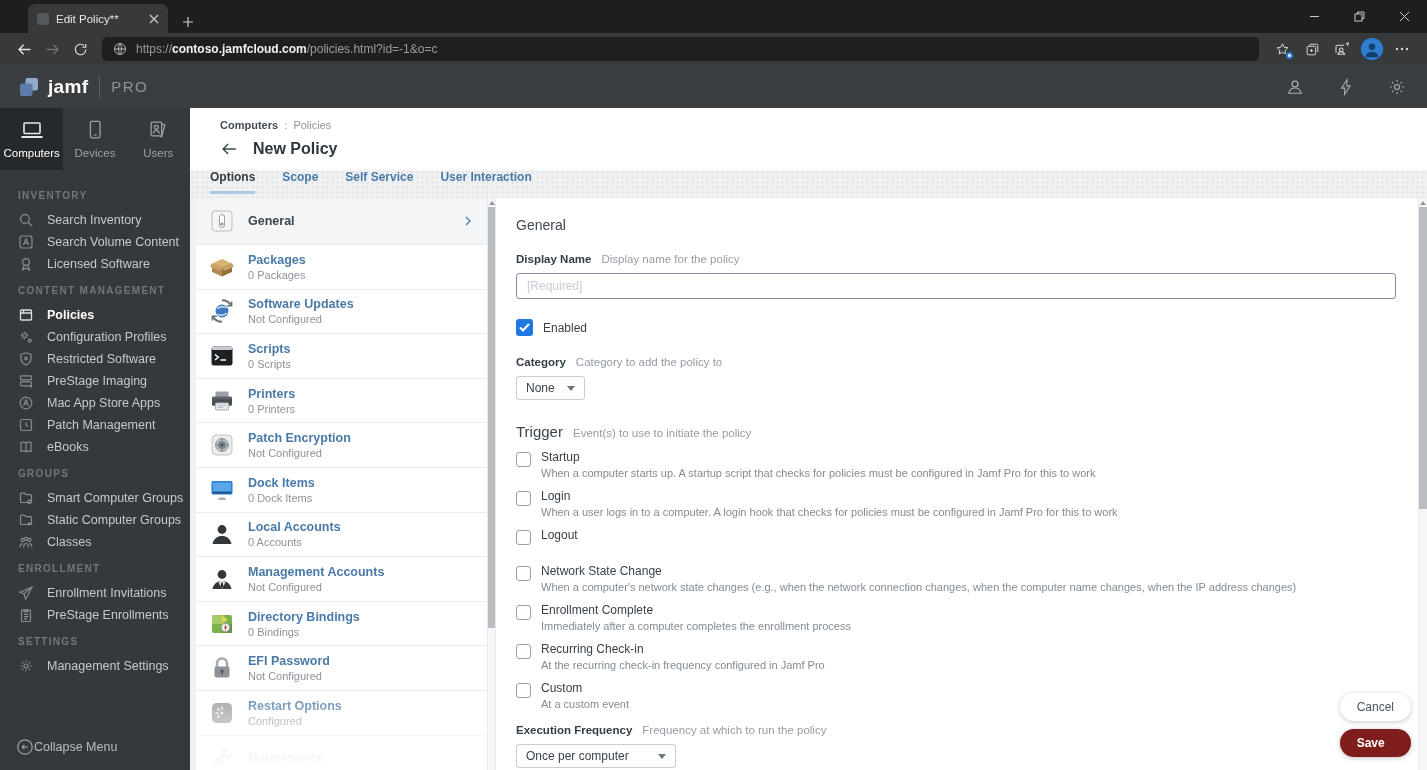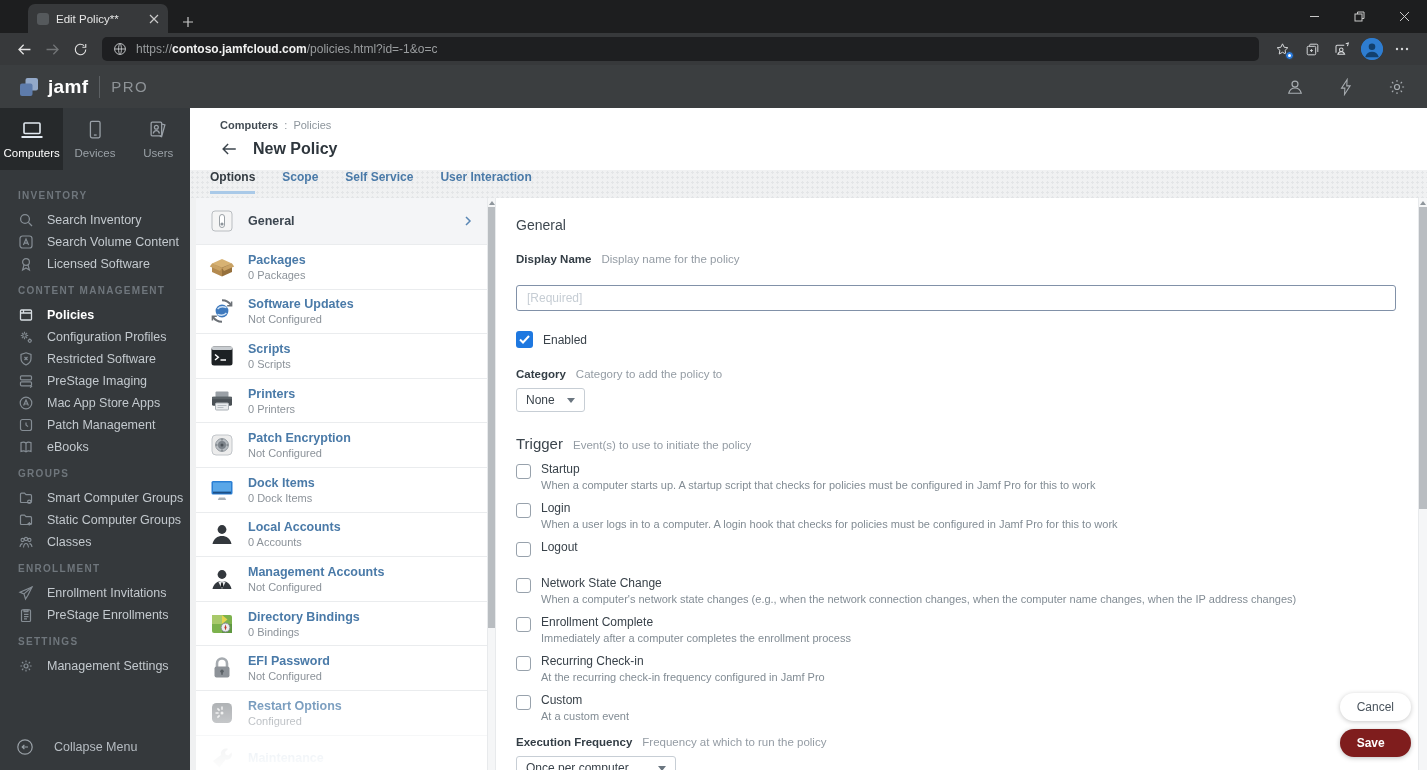"[Required]" .tinput { margin-top: 20px -> 8px }
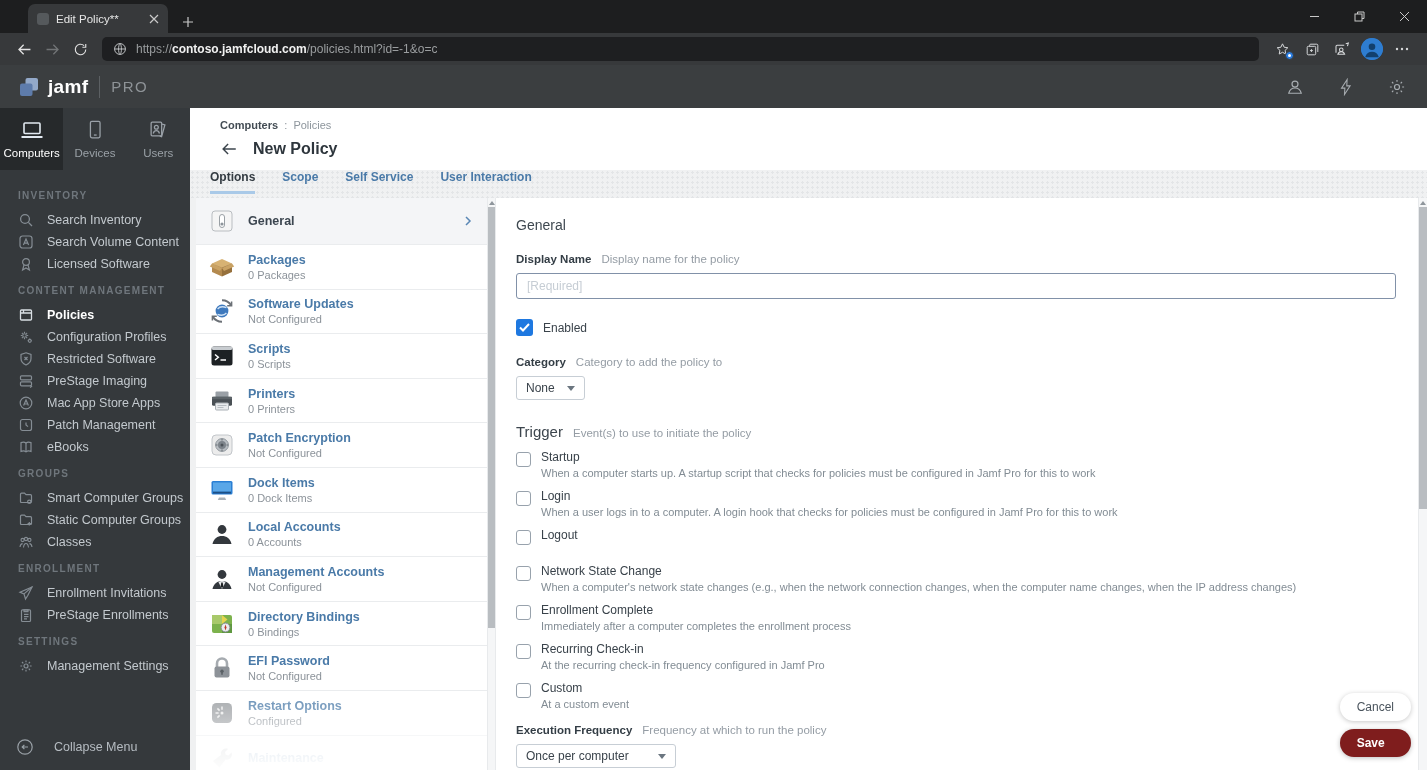"Collapse Menu" .collapse-row { gap: 20px -> 0 }
